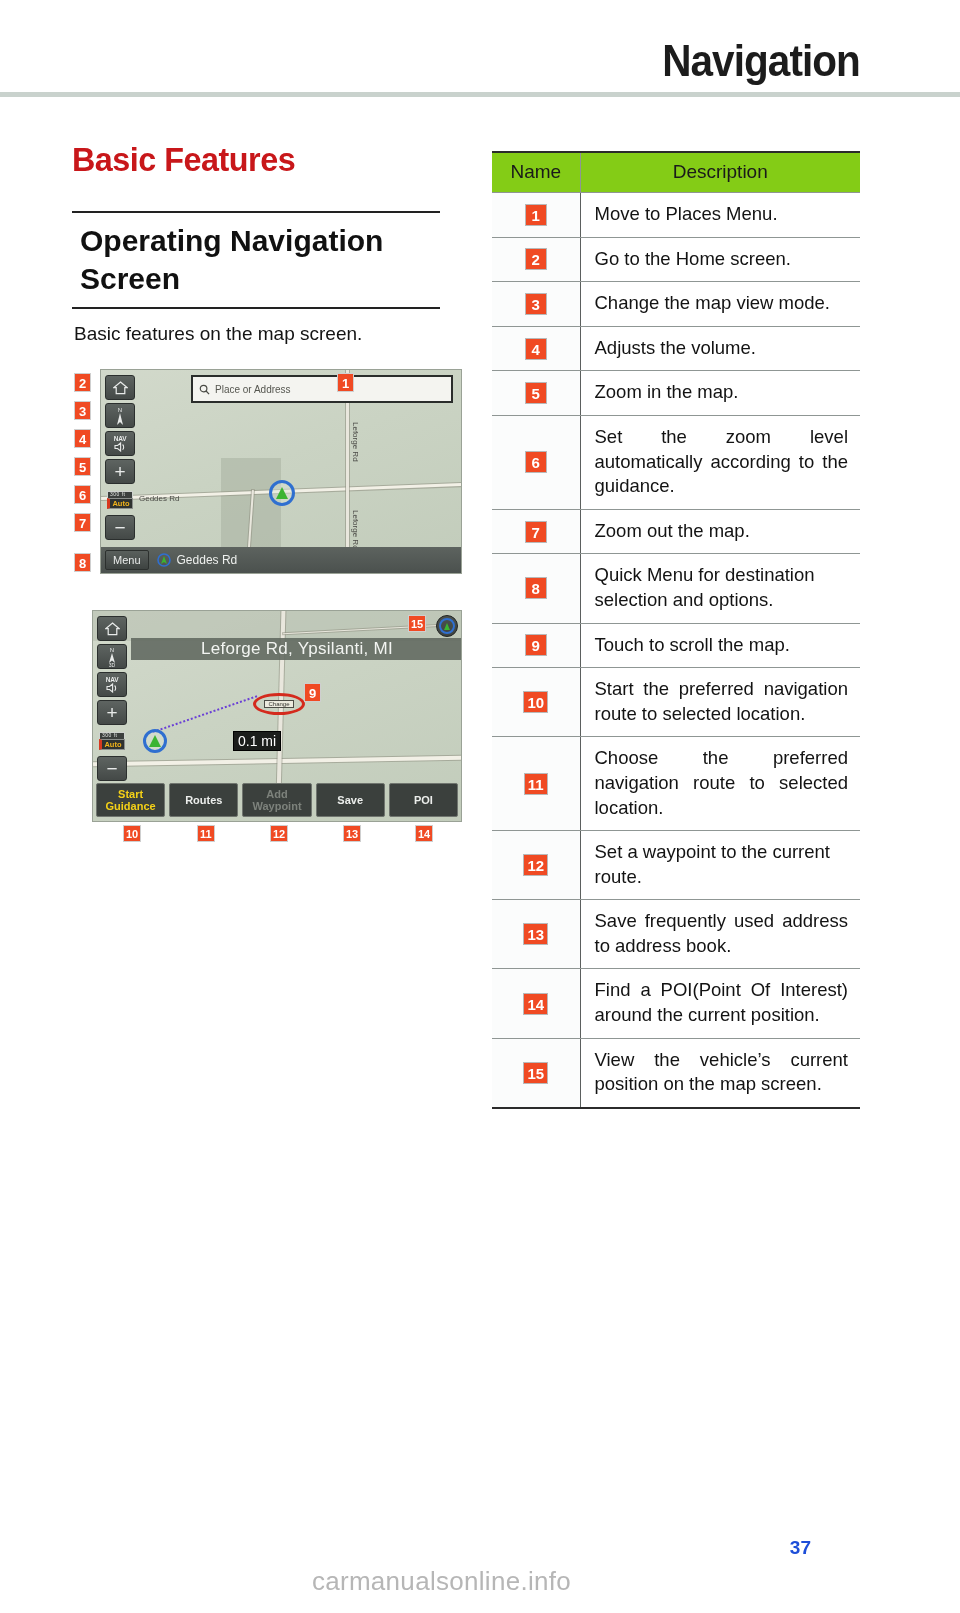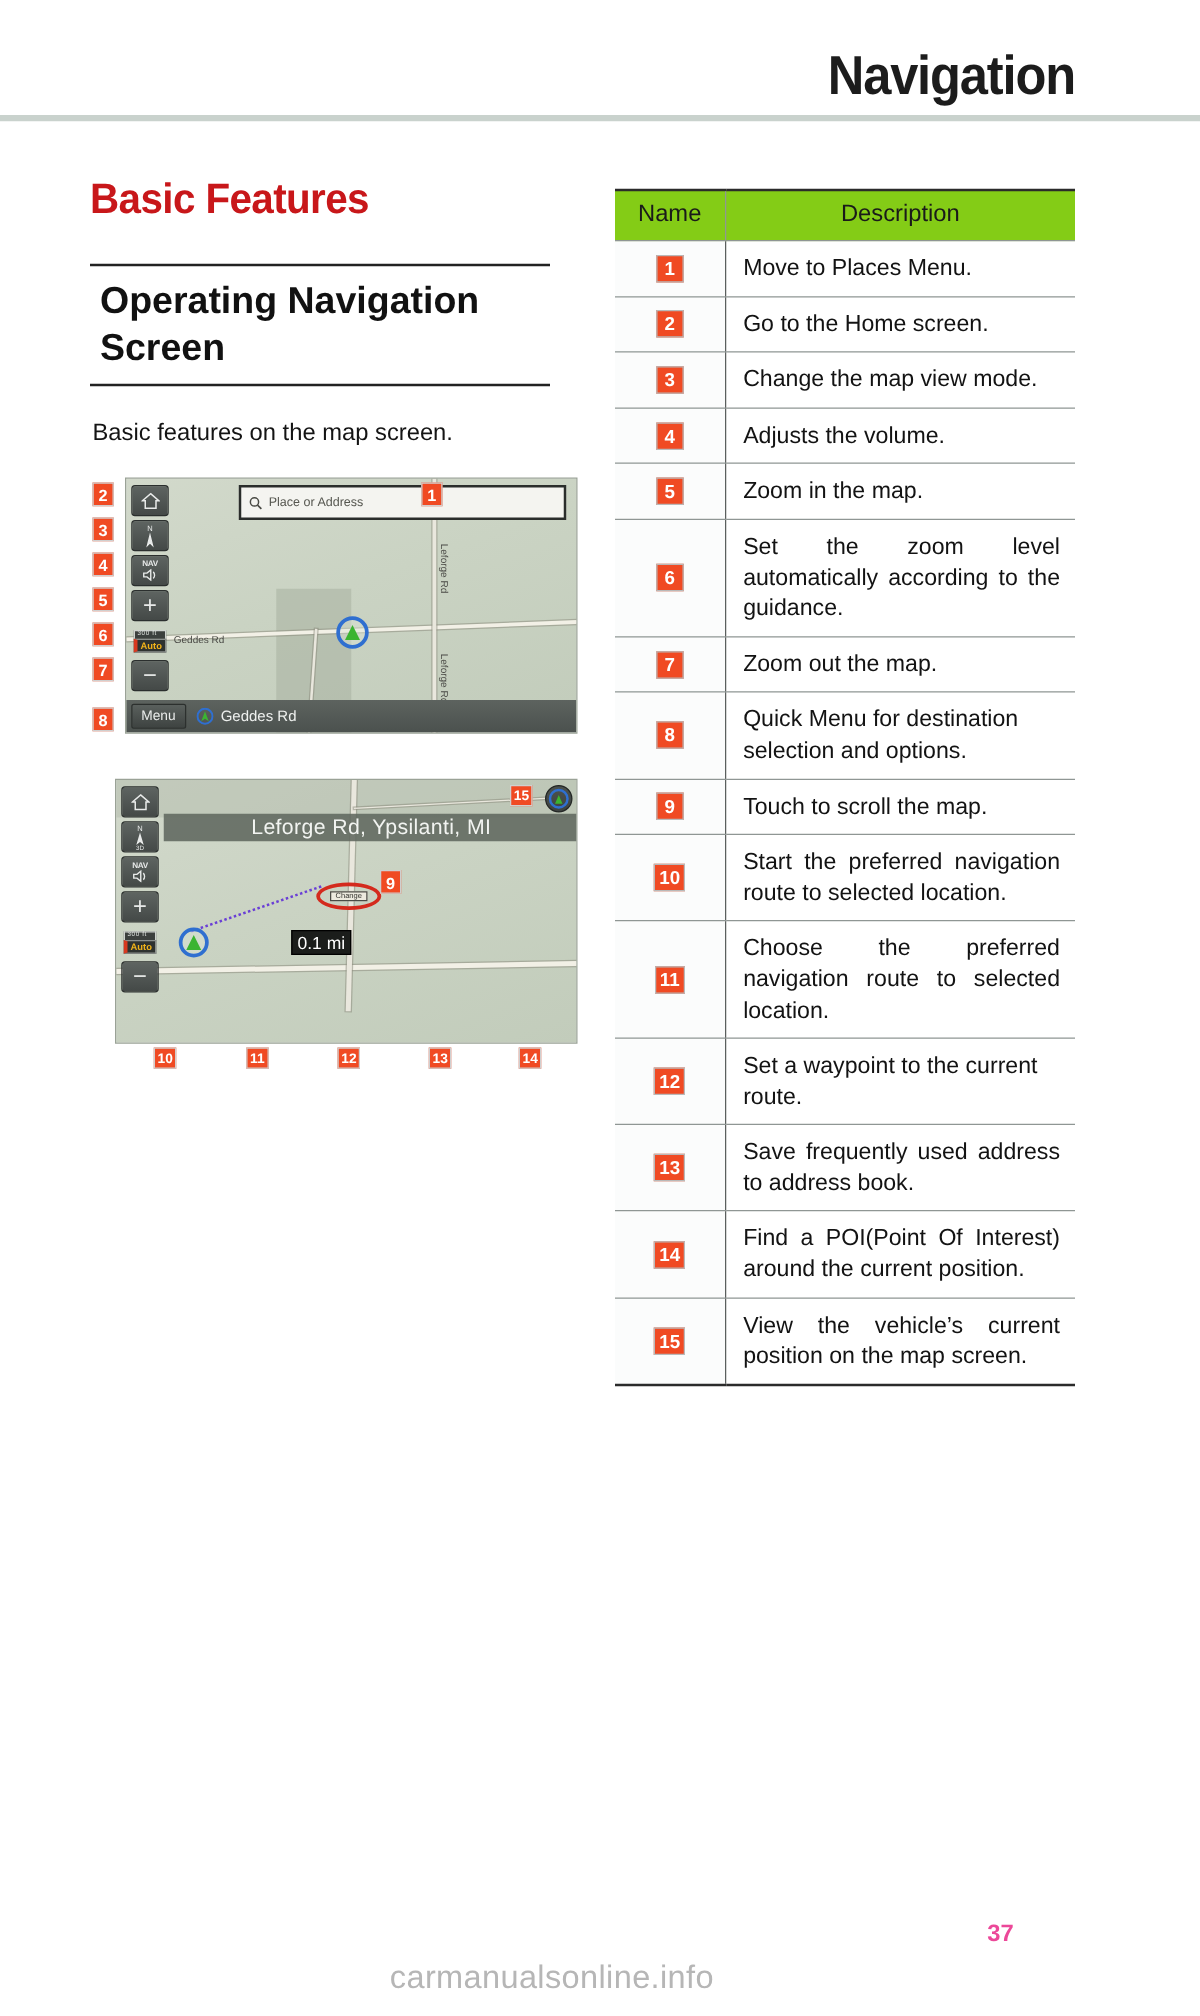"Basic features on the map" .lead-text { padding-top: 26px -> 13px }
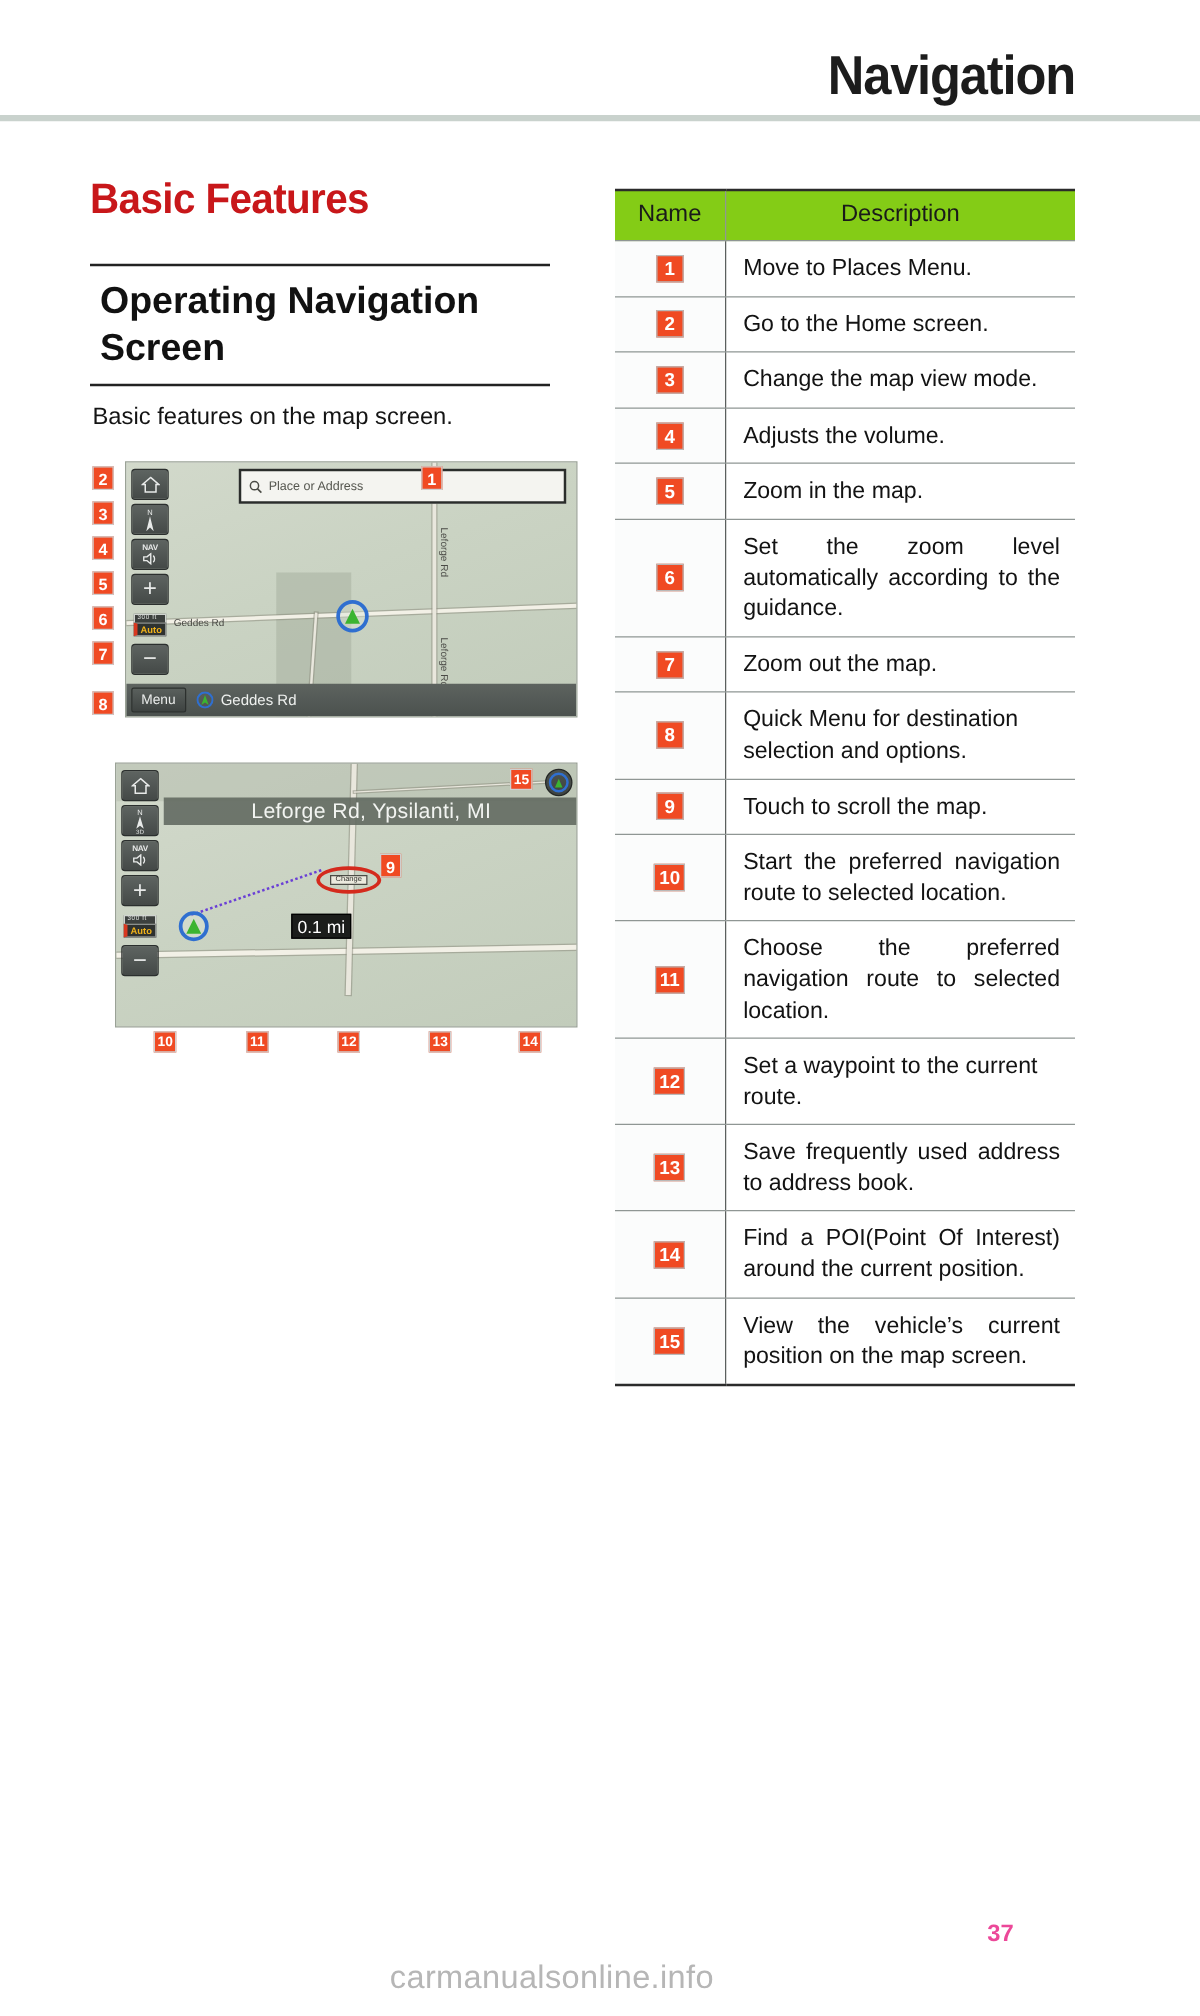"Start" div.btnrow { html: none -> <div> <div> <span> <span>Start</span><br> <span>Guidance</span> </span> </div> <div>Routes</div> <div> <span> <span>Add</span><br> <span>Waypoint</span> </span> </div> <div>Save</div> <div>POI</div> </div> }
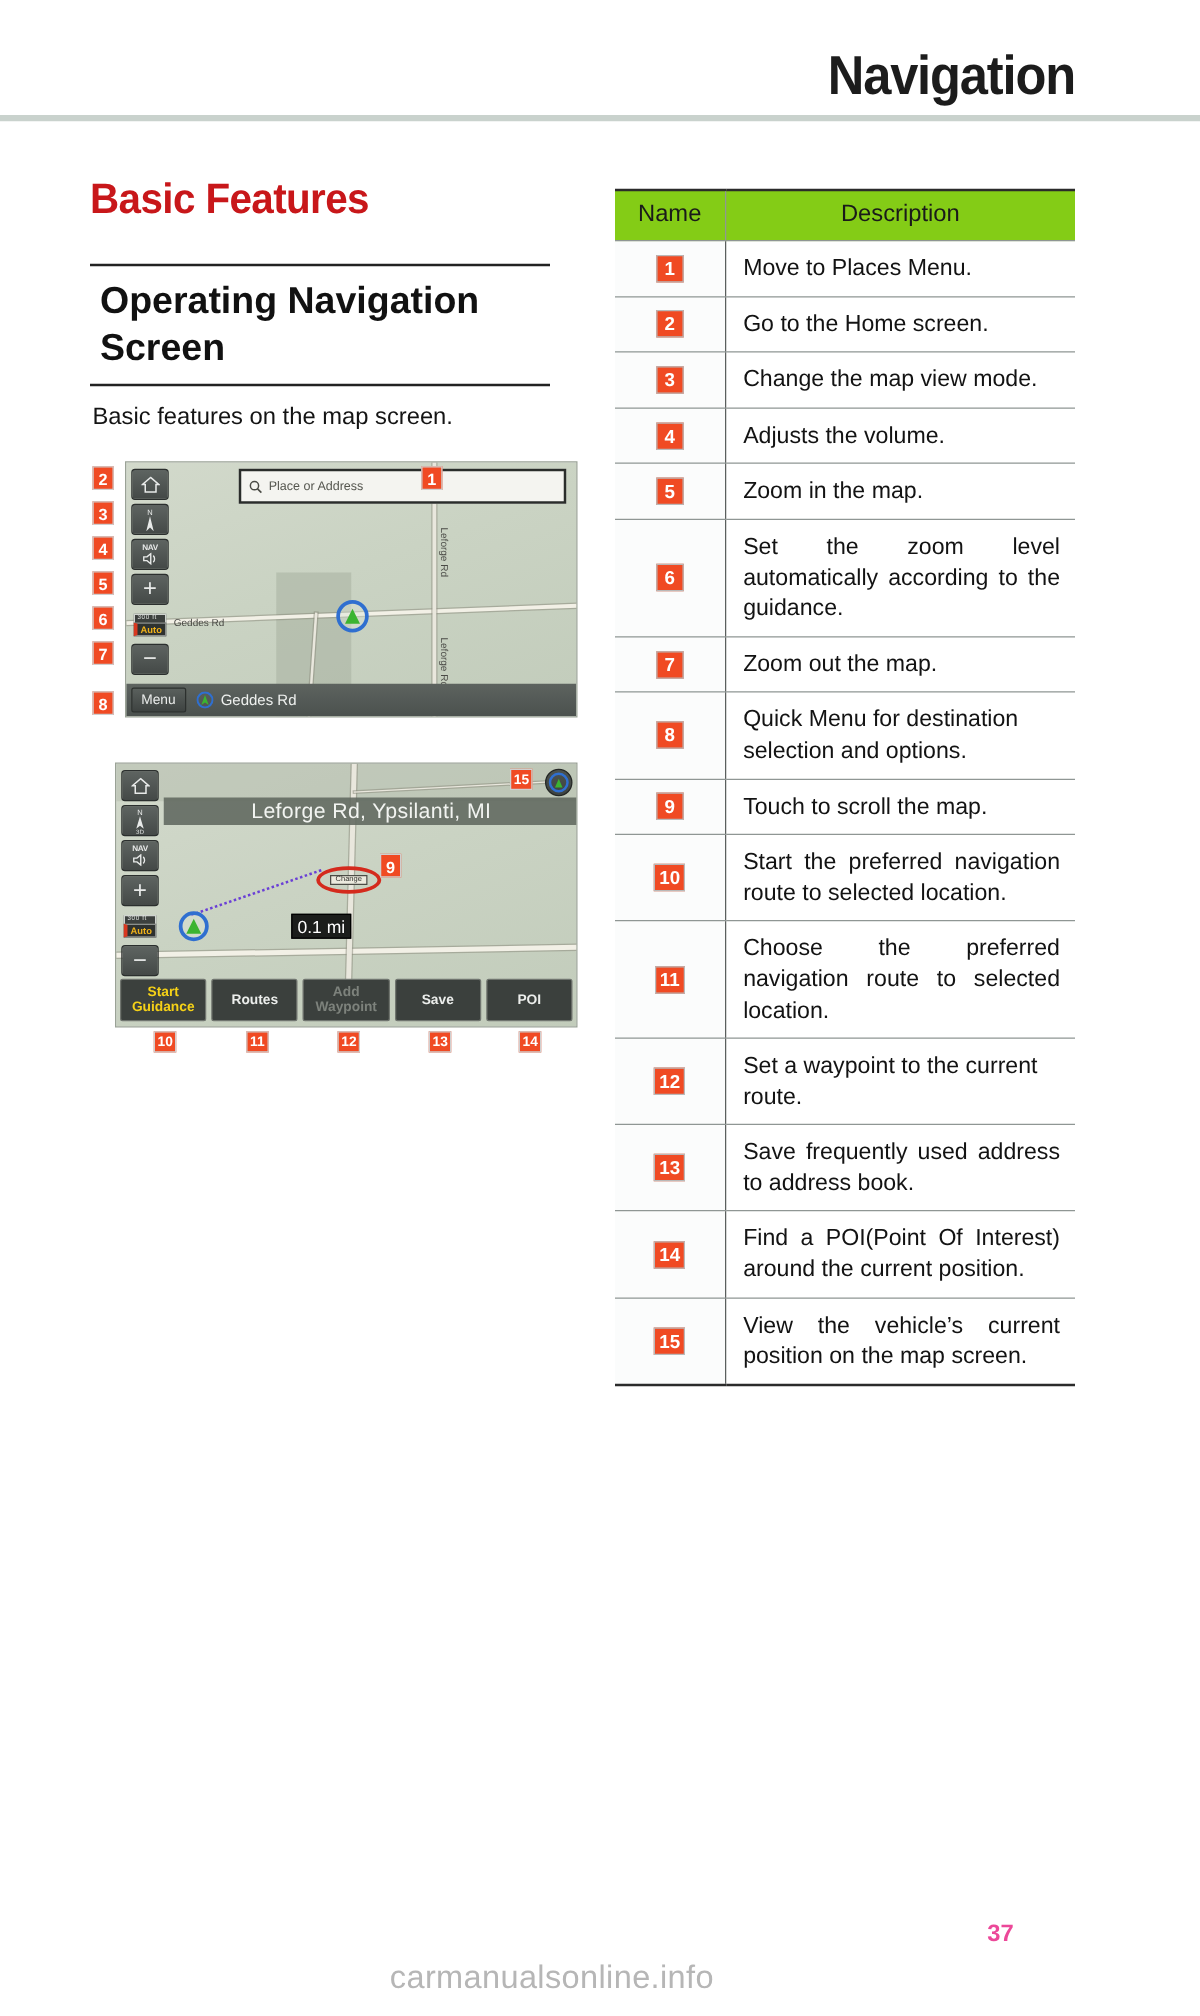"37" .pagenum { color: #ec4899 -> #1d4ed8 }
